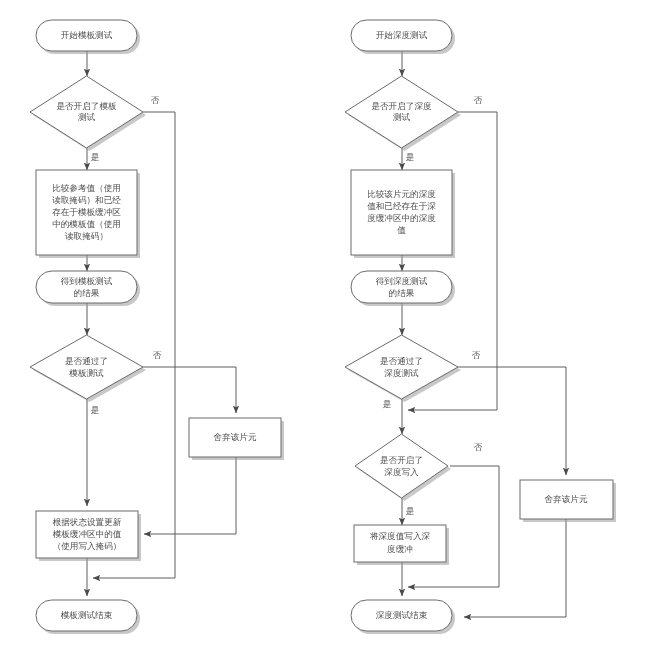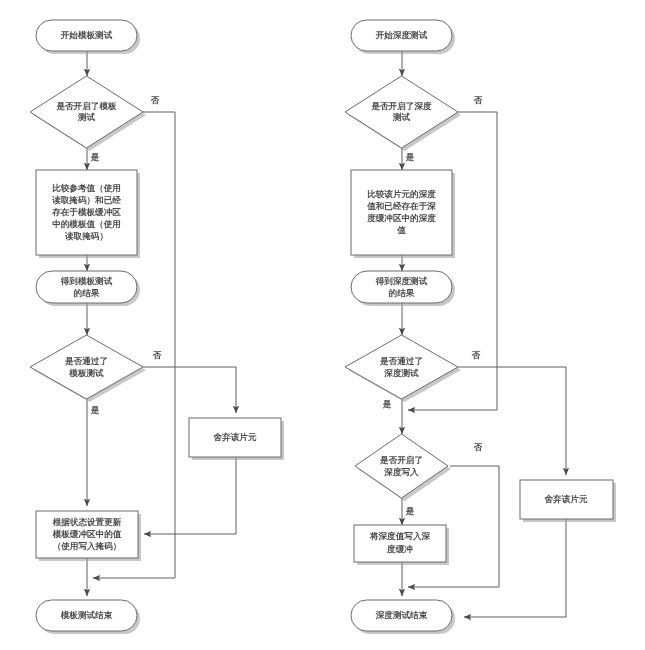"开始模板测试" #flowchart-root { font-weight: bold -> none }
